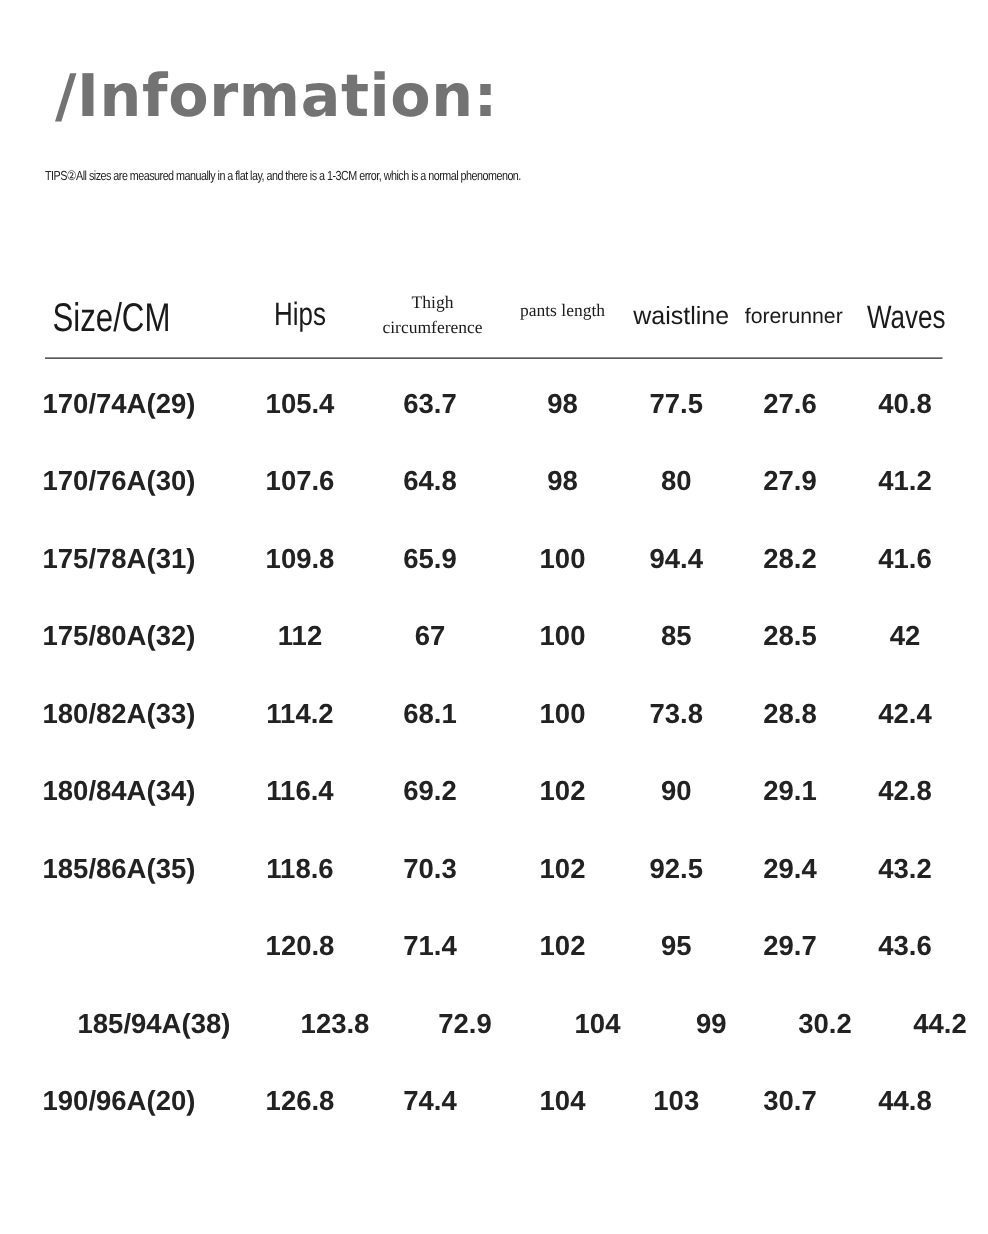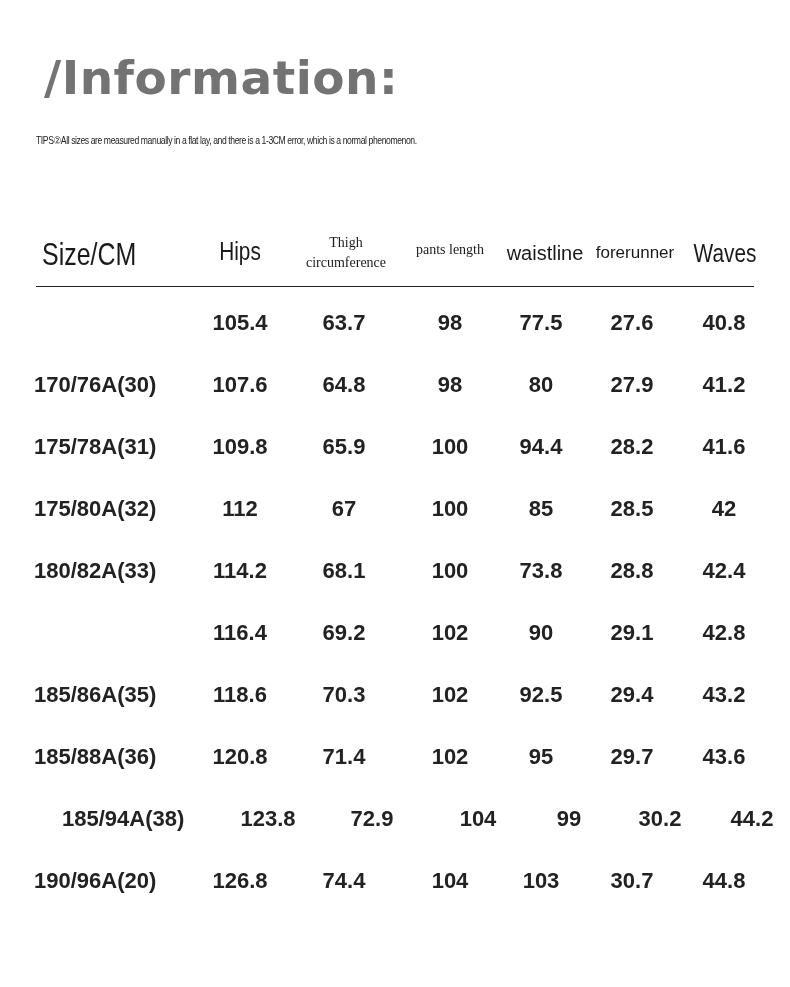"170/74A(29)" span.cell { html: none -> <span>170/74A(29)</span> }
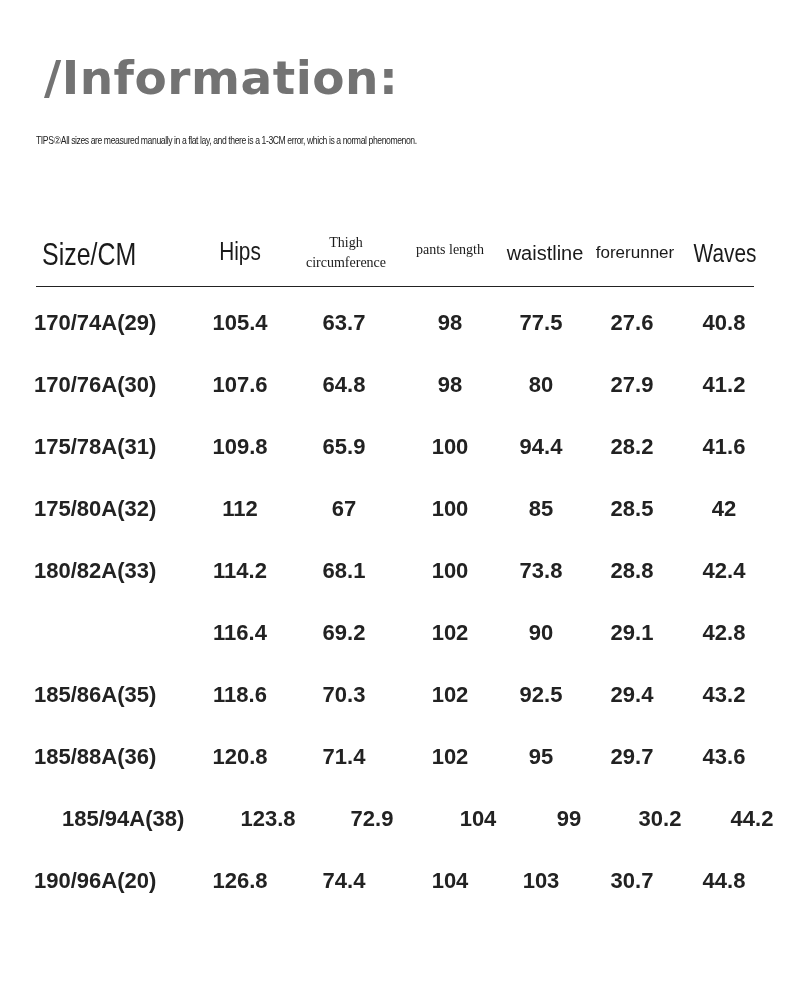"180/84A(34)" span.cell { html: none -> <span>180/84A(34)</span> }
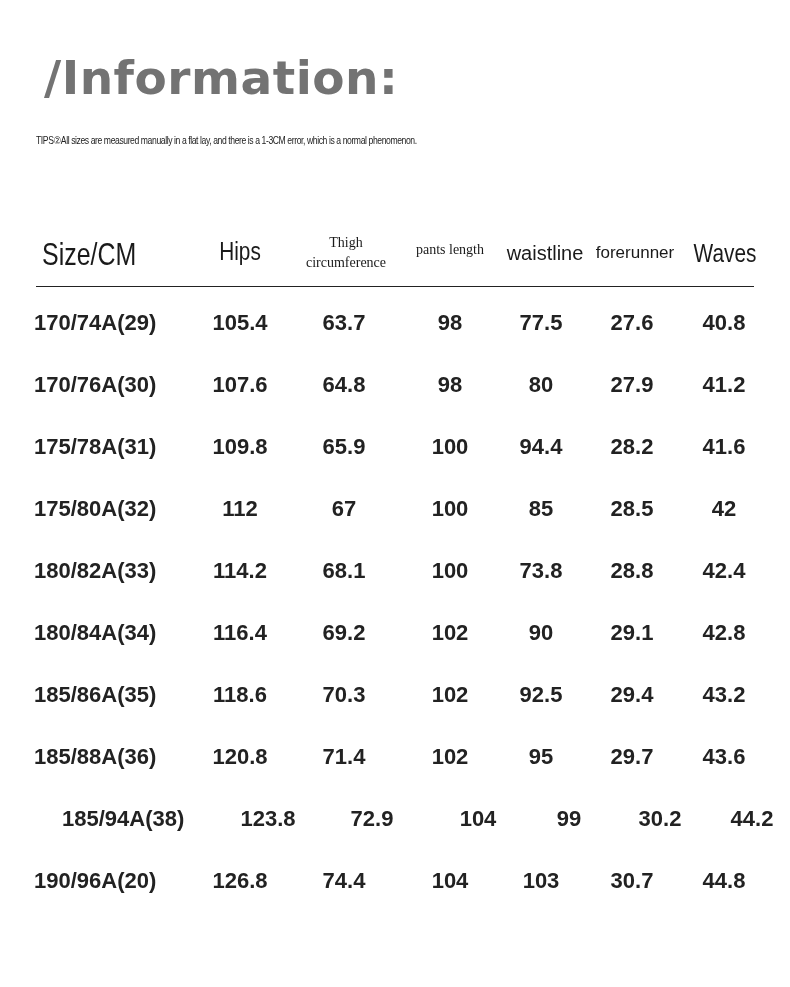"185/88A(36)" span.cell { html: <span>185/88A(36)</span> -> none }
